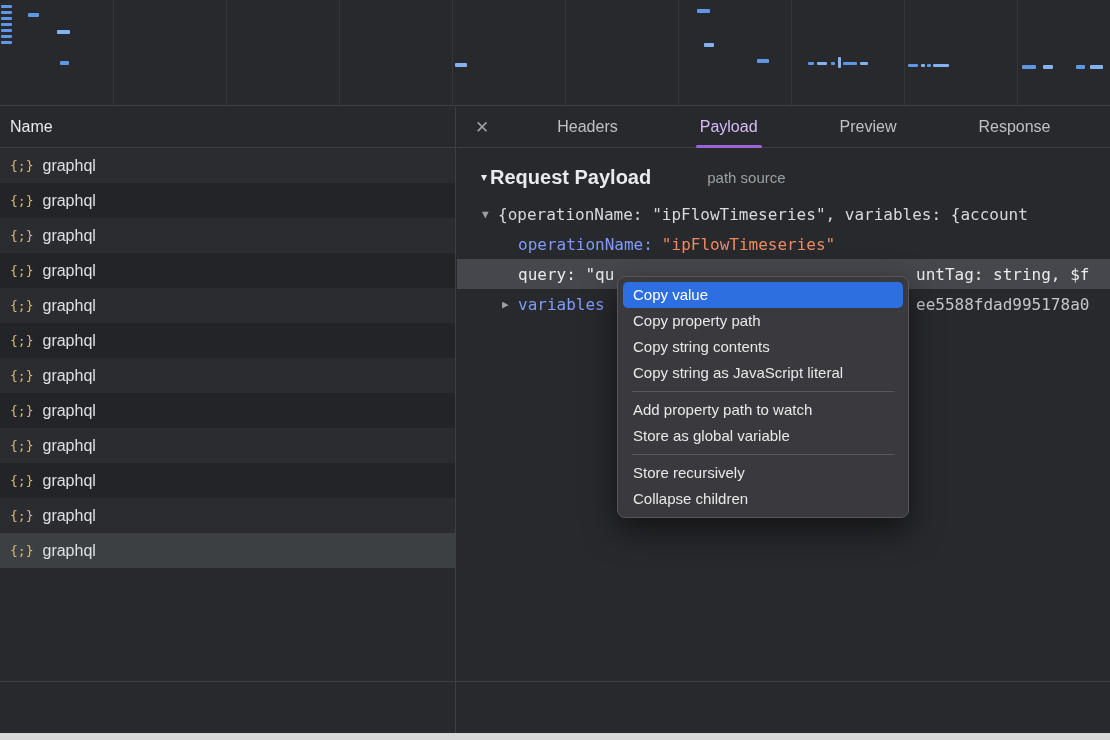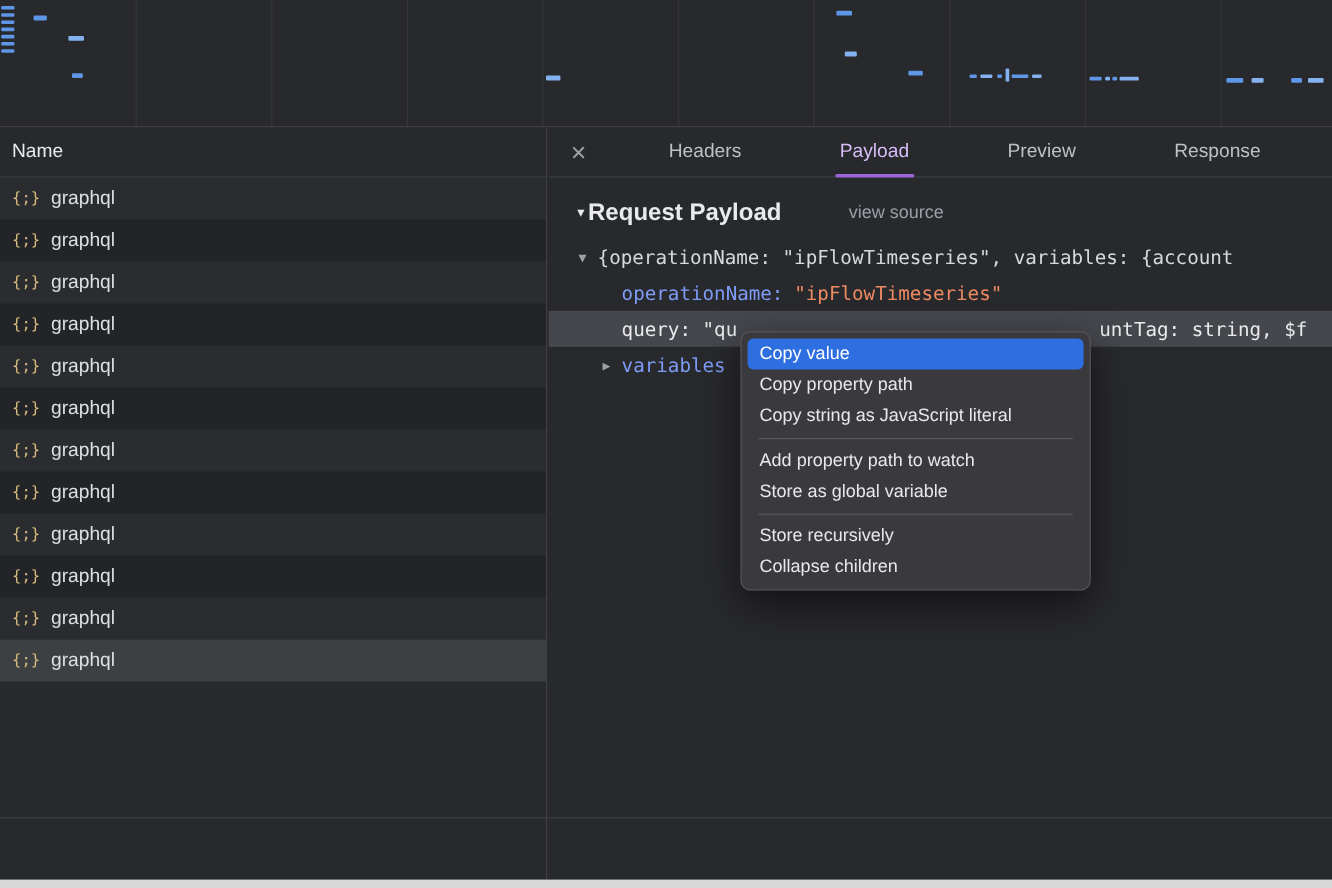"view source" span.view-source { text: view -> path }
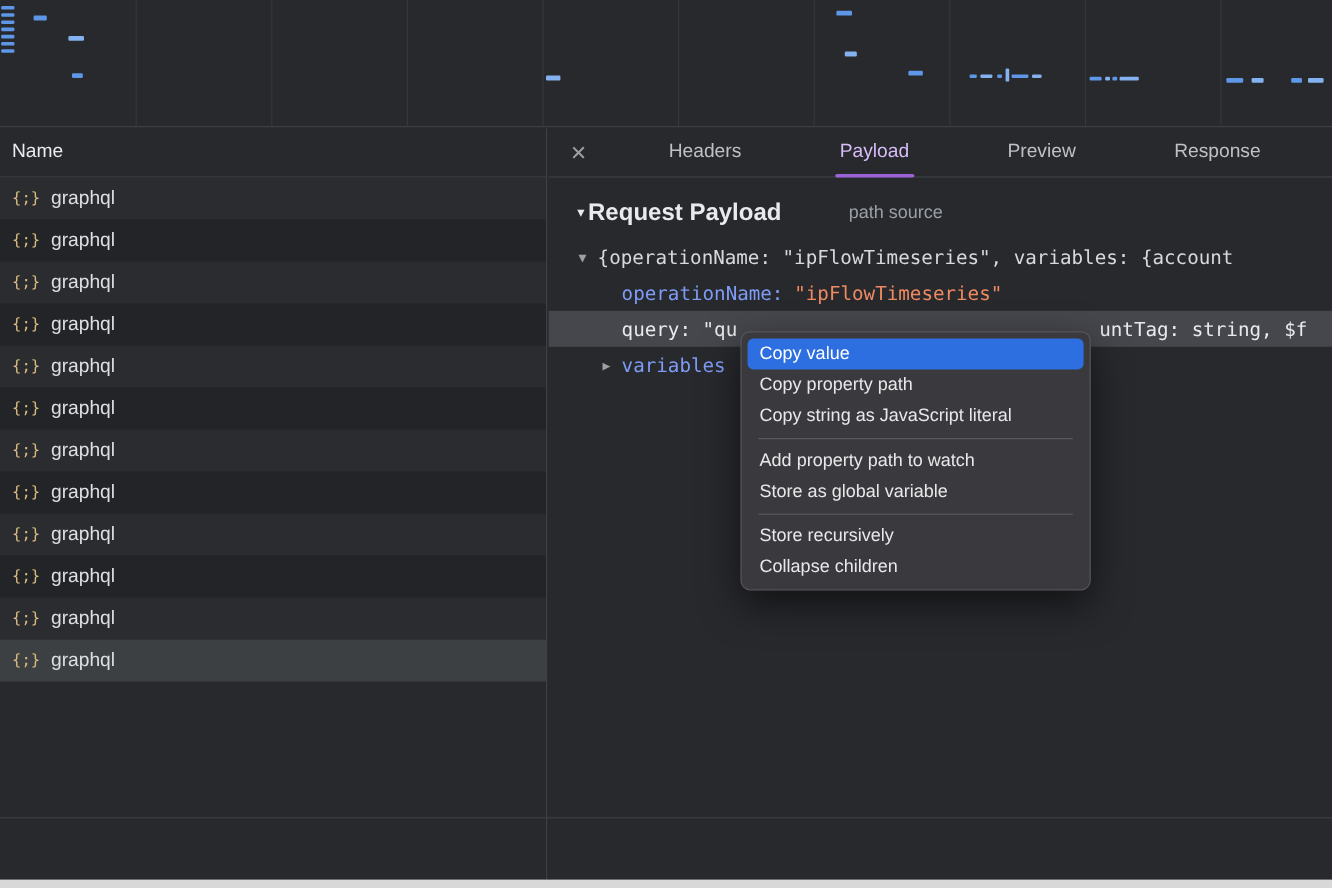"ee5588fdad995178a0" span.frag-right { html: none -> <span>ee5588fdad995178a0</span> }
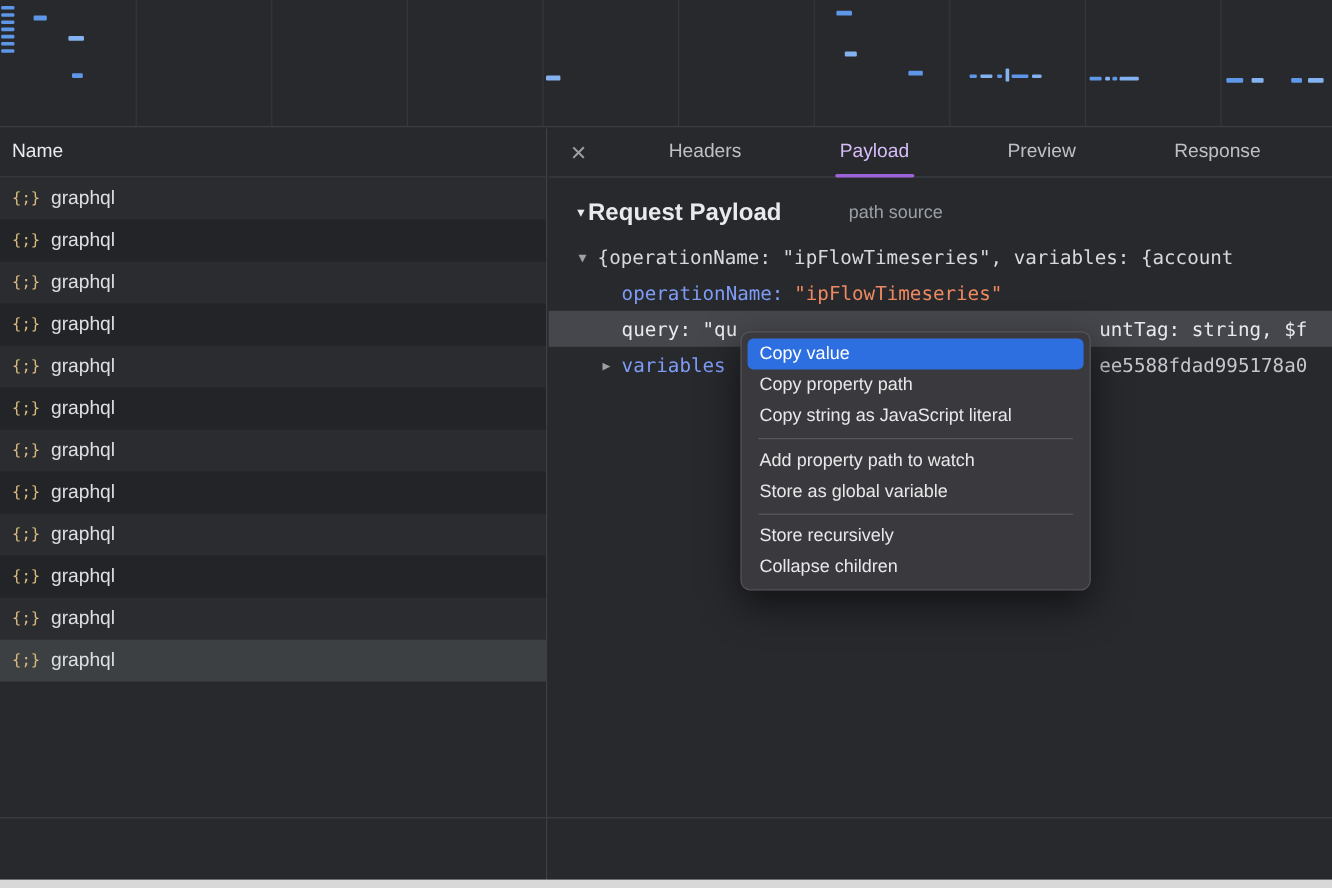"Copy string contents" div.menu-item { html: none -> <div>Copy string contents</div> }
